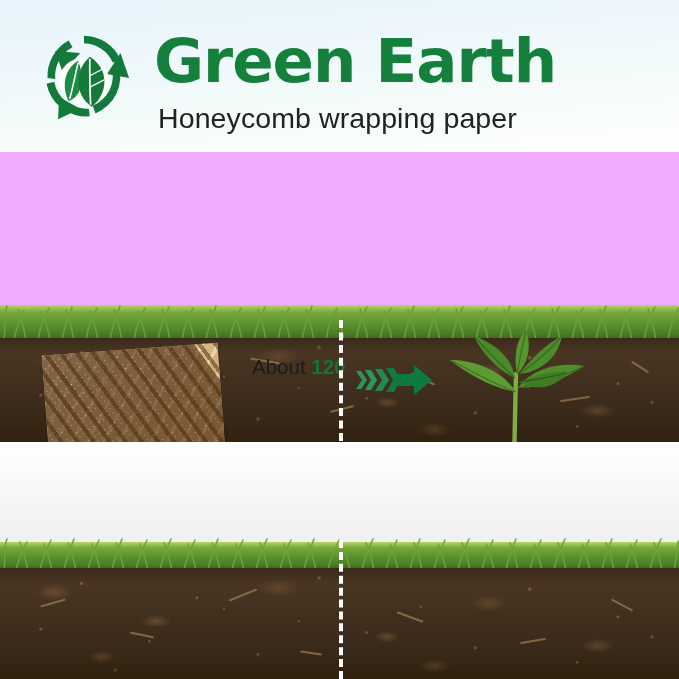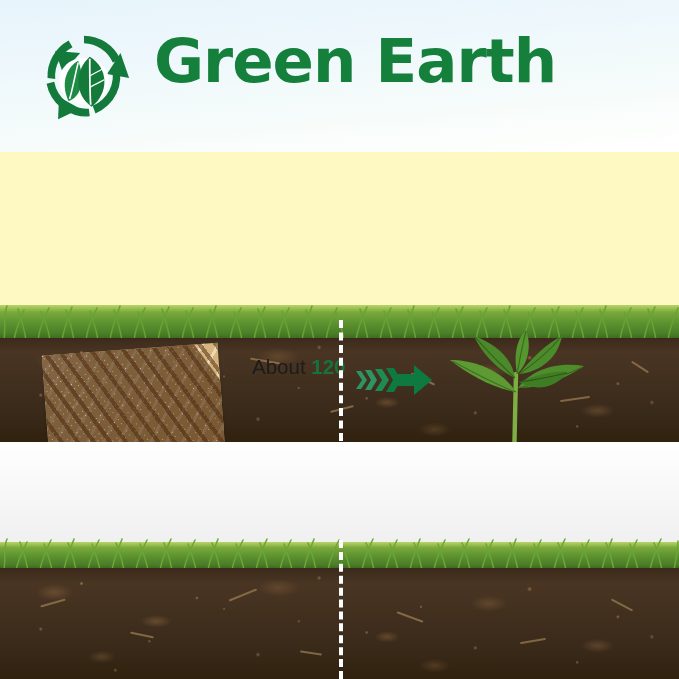"Honeycomb wrapping paper" div.brand-sub { html: none -> <div>Honeycomb wrapping paper</div> }
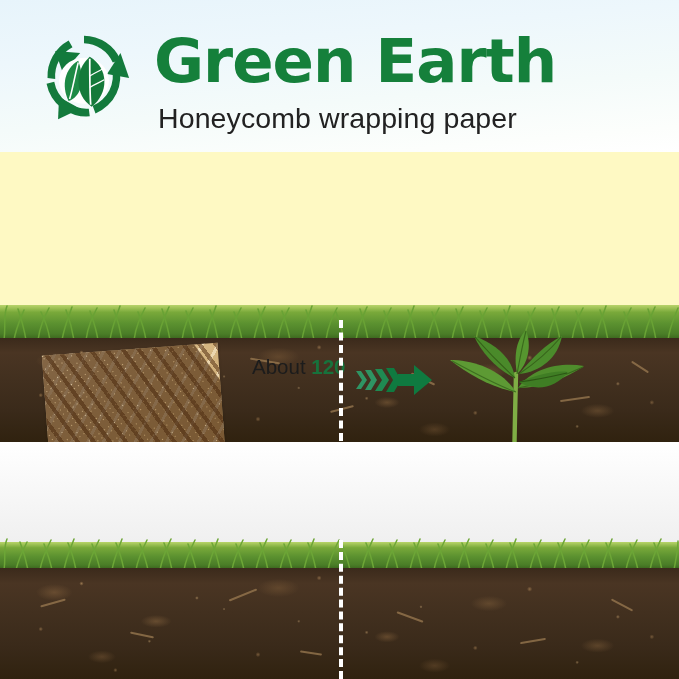"About 120" .panel-top { background: #fef9c3 -> #f0abfc }
